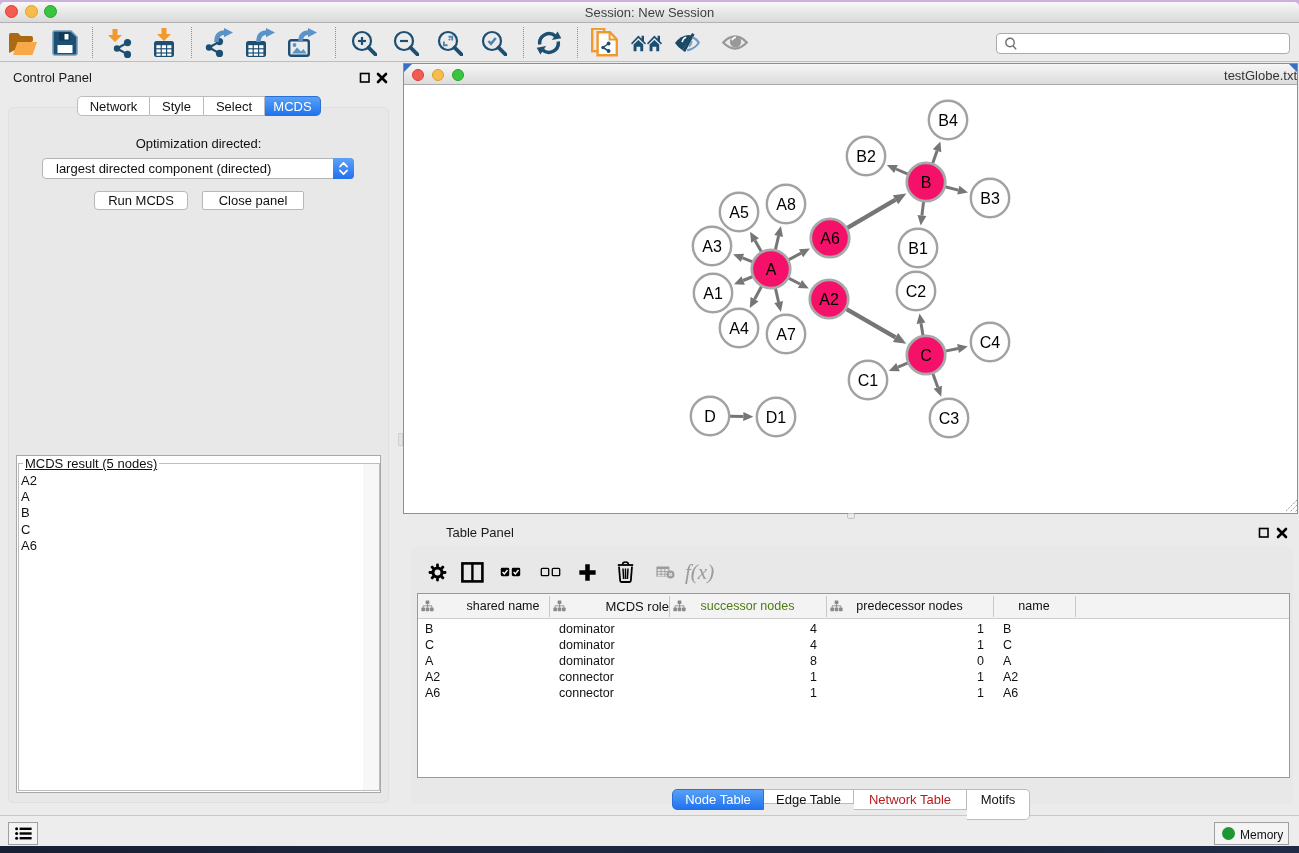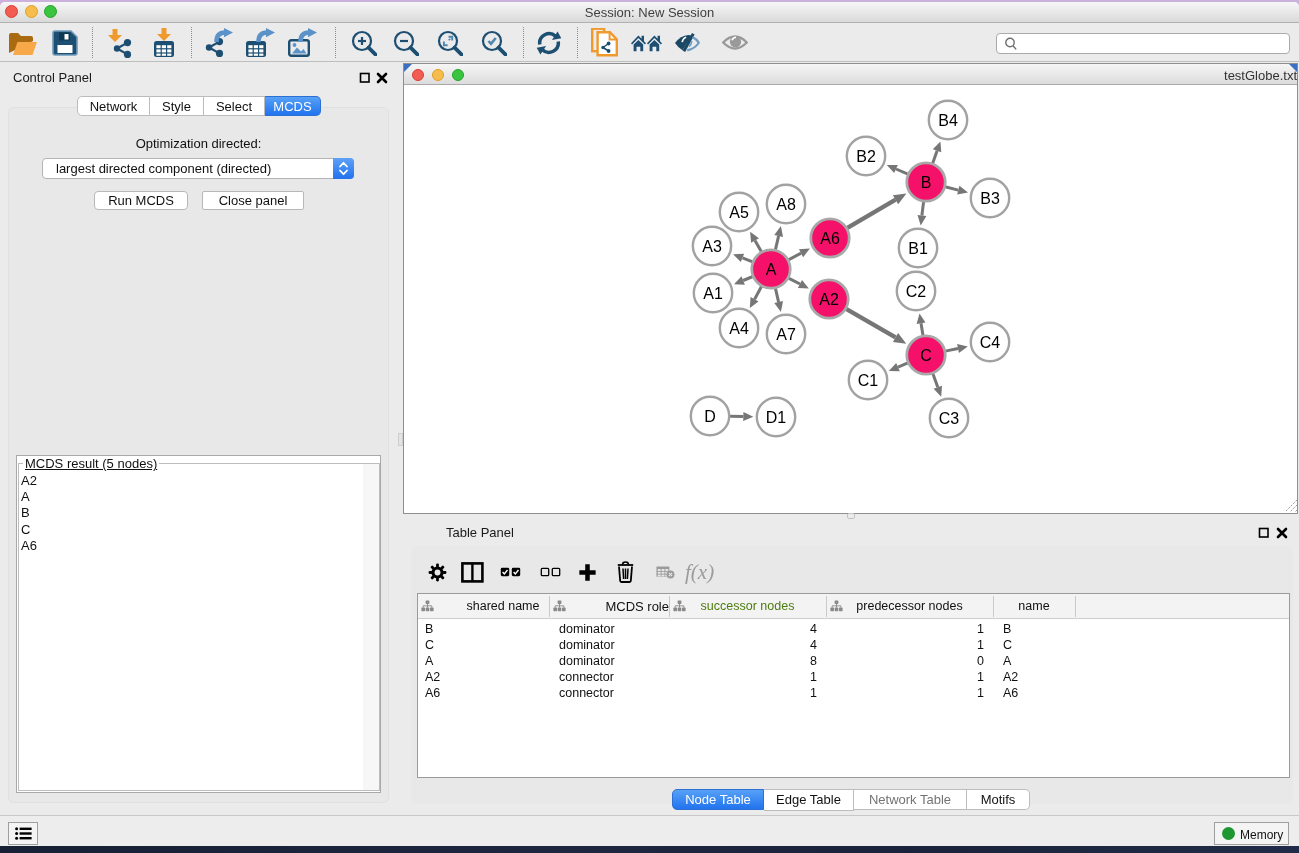"Edge Table" div.abs { height: 22px -> 15px }
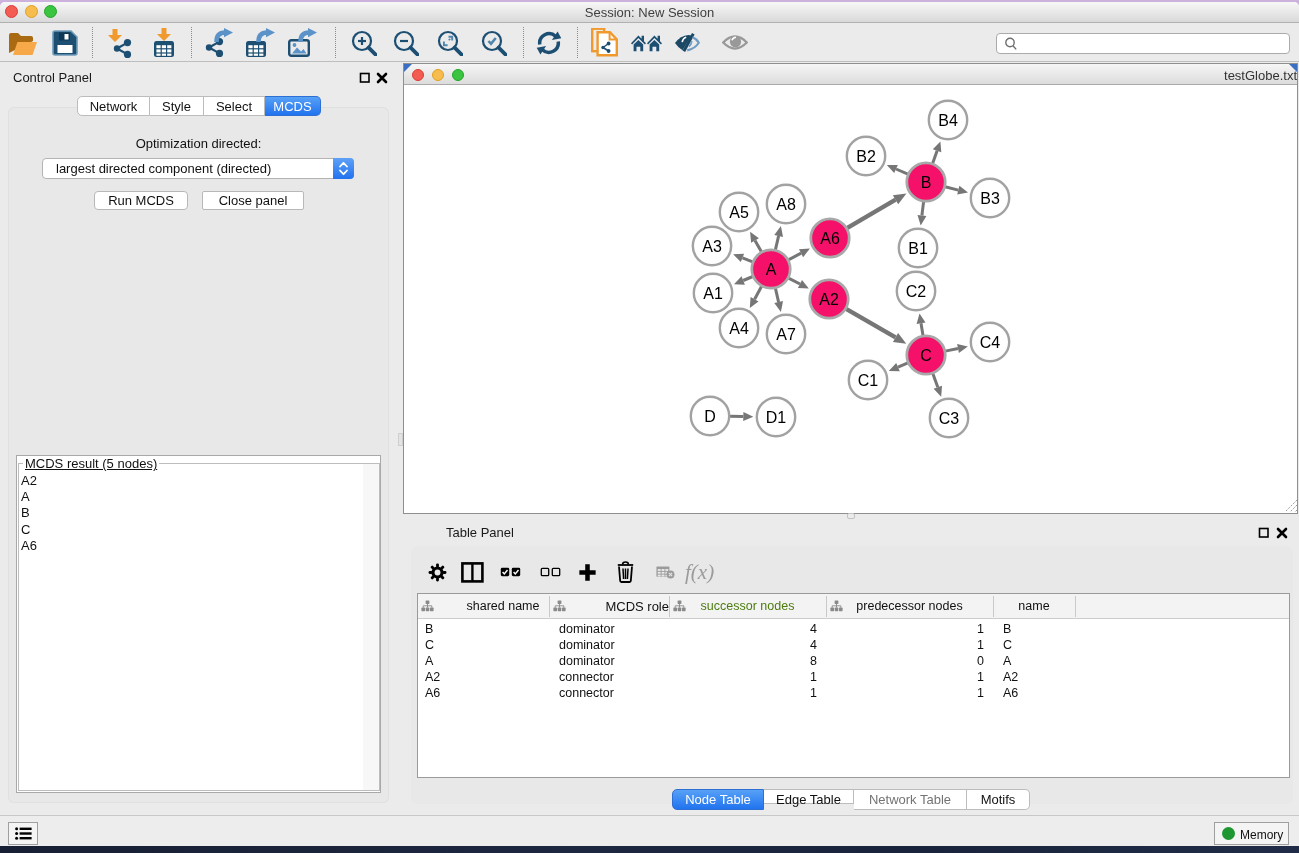"Network Table" div.abs { color: #737373 -> #b91c1c }
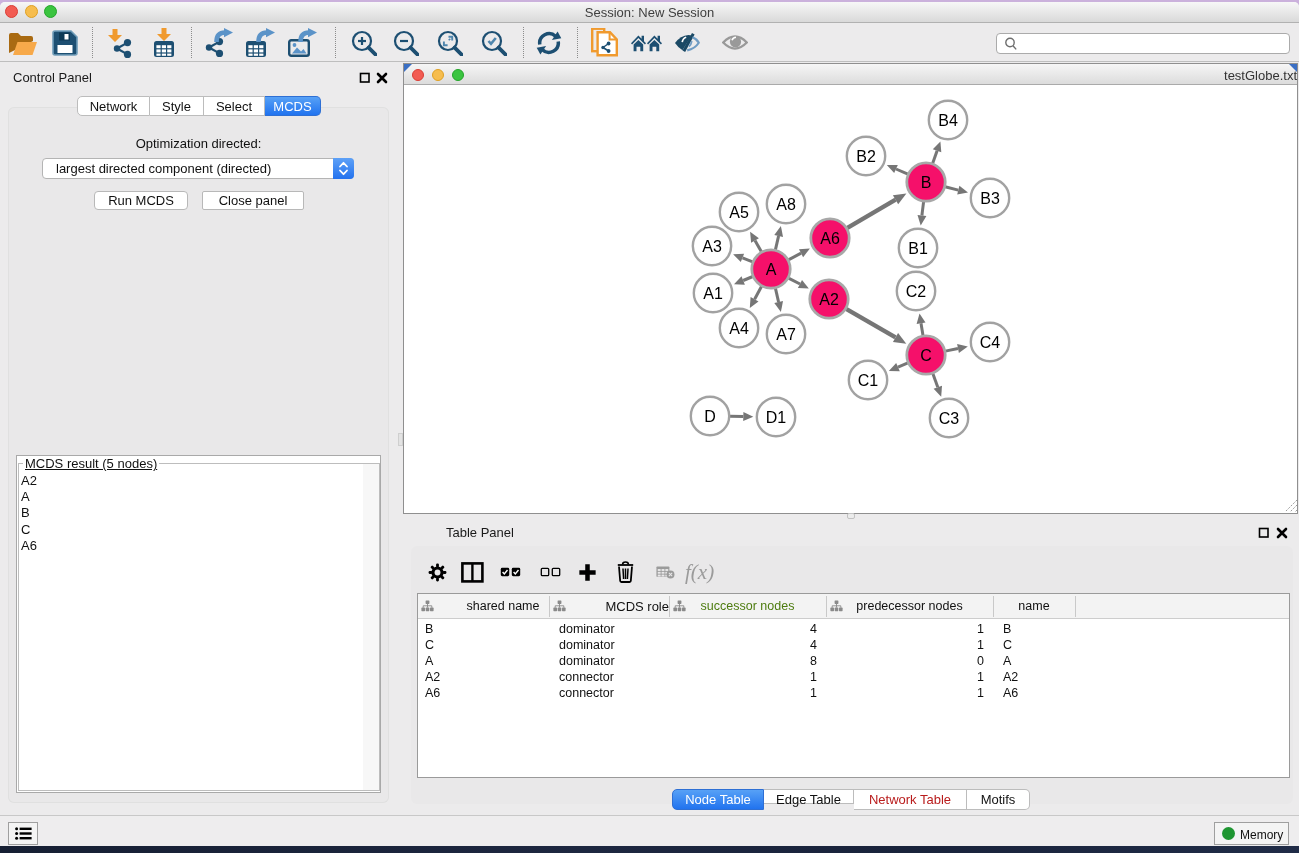"Motifs" div.abs { height: 21px -> 31px }
